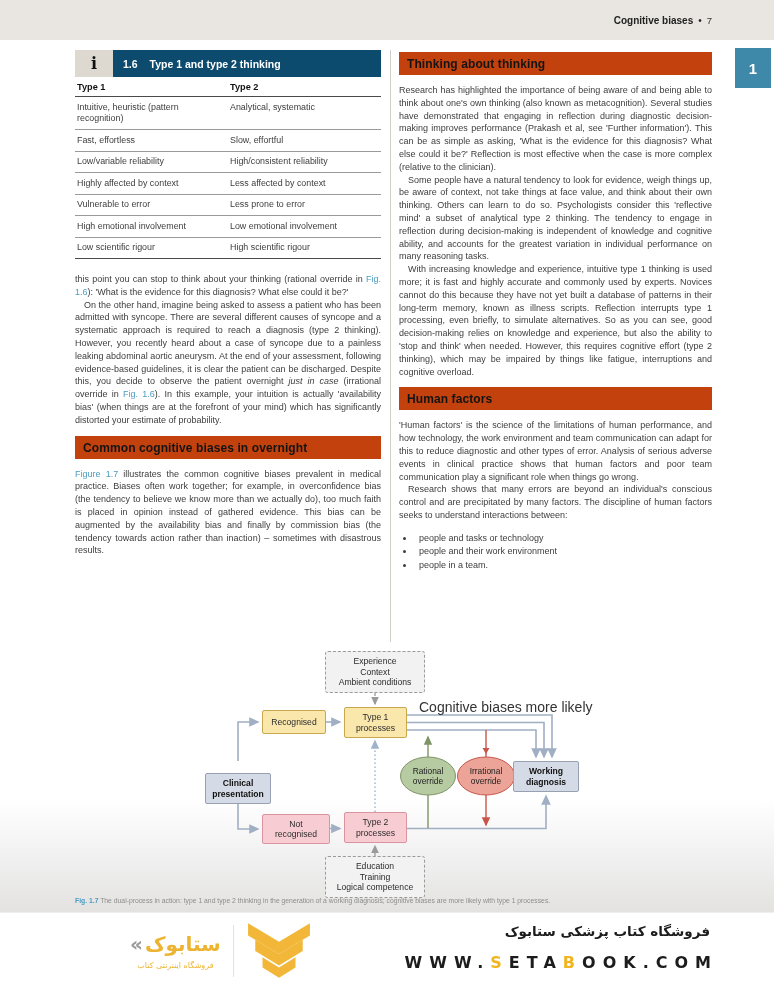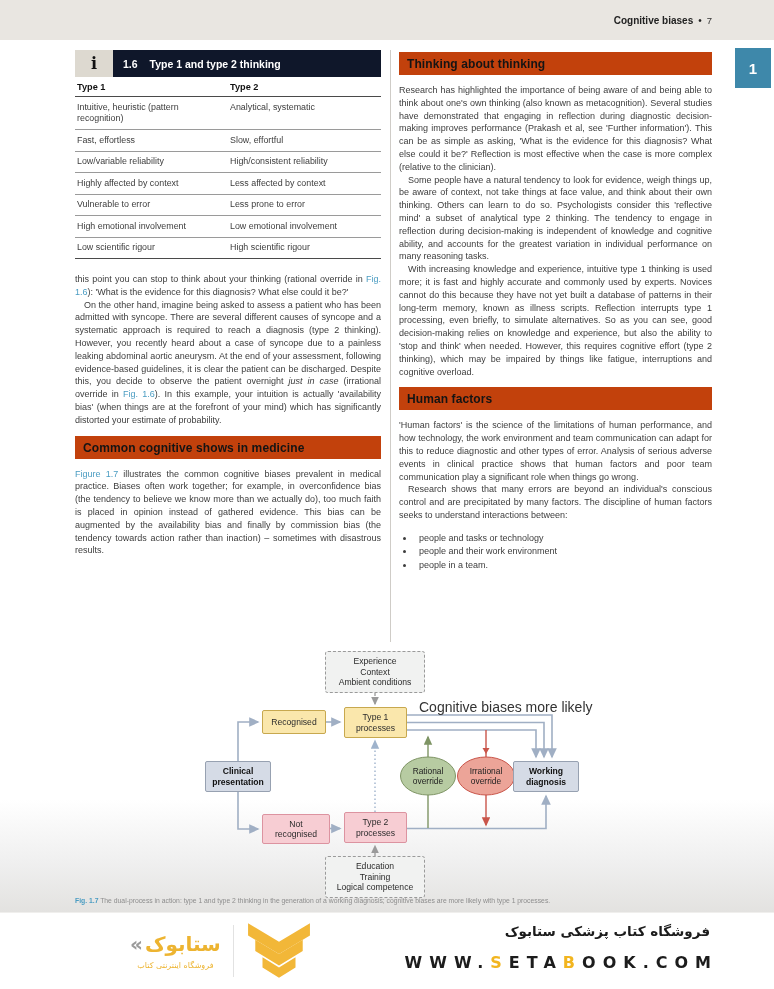"1.6" .i-title { background: #0f172a -> #0c4a6e }
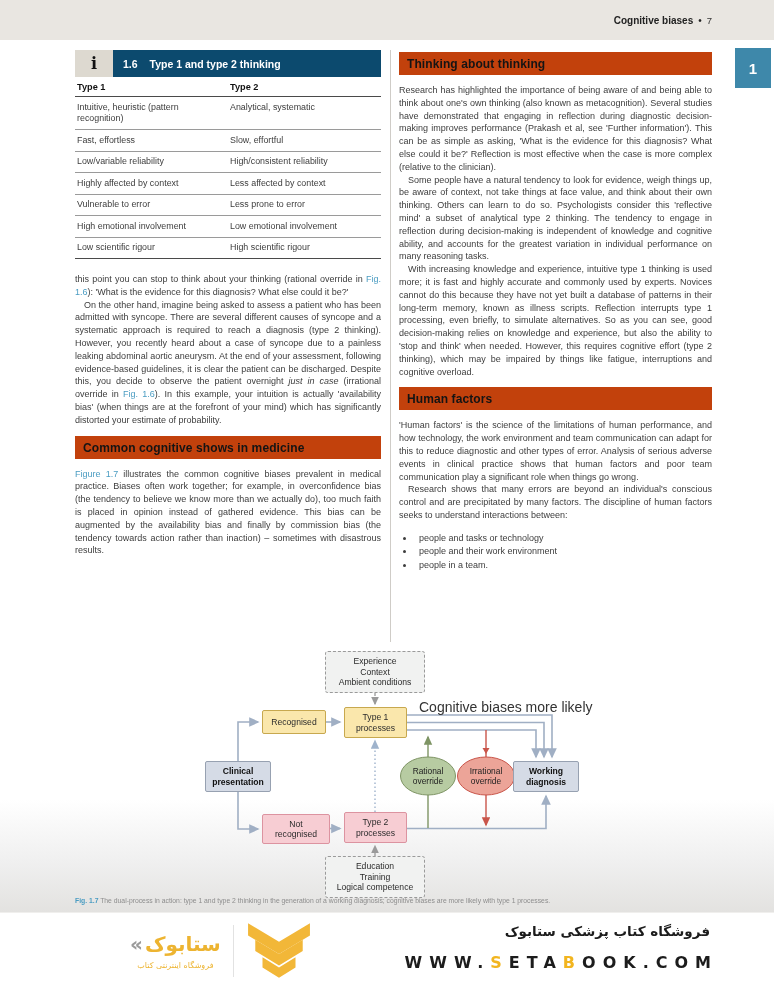"Common cognitive shows in medicine" h2.secbar { text: shows in medicine -> biases in overnight }
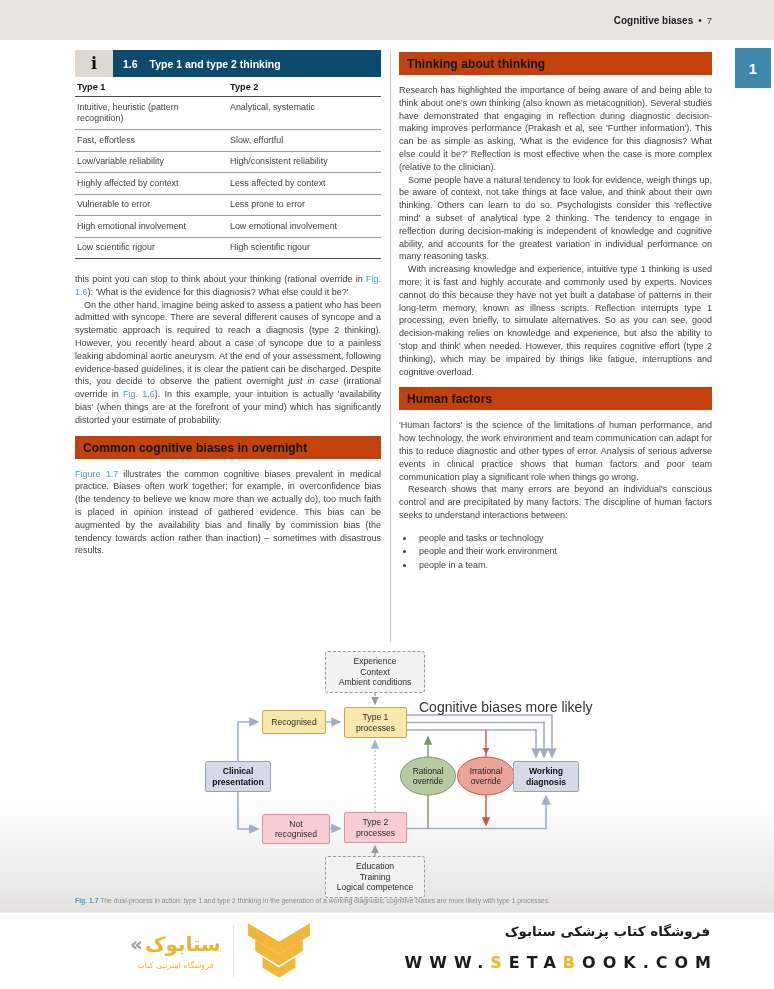"Clinical" div.node { top: 116px -> 128px }
